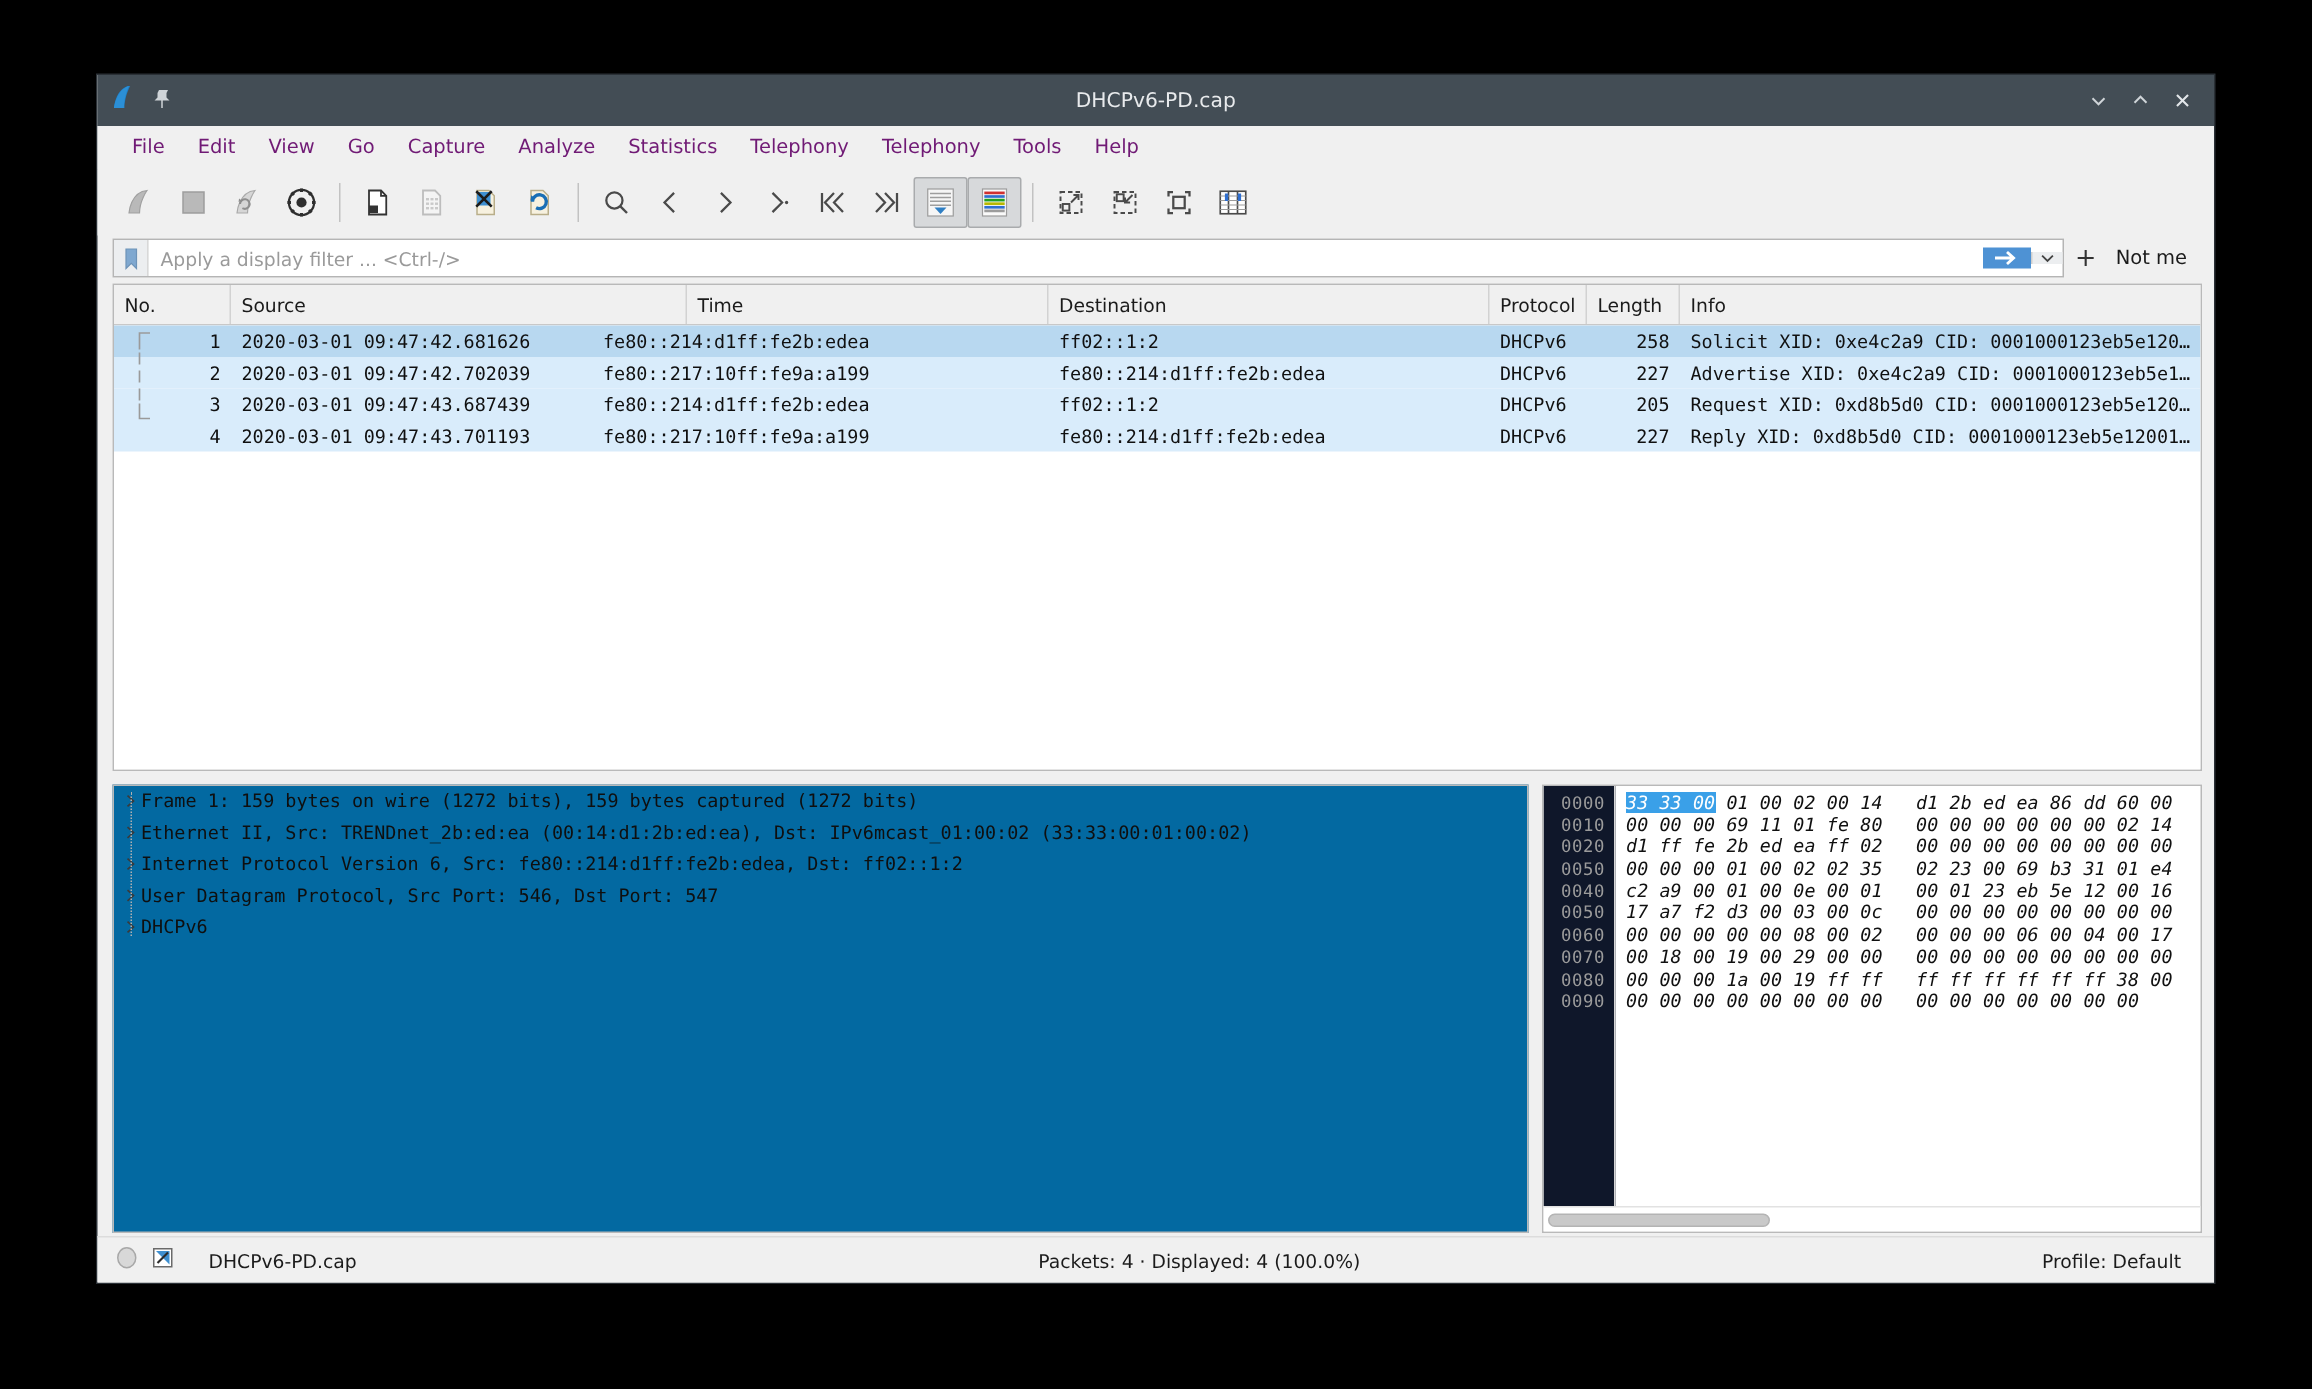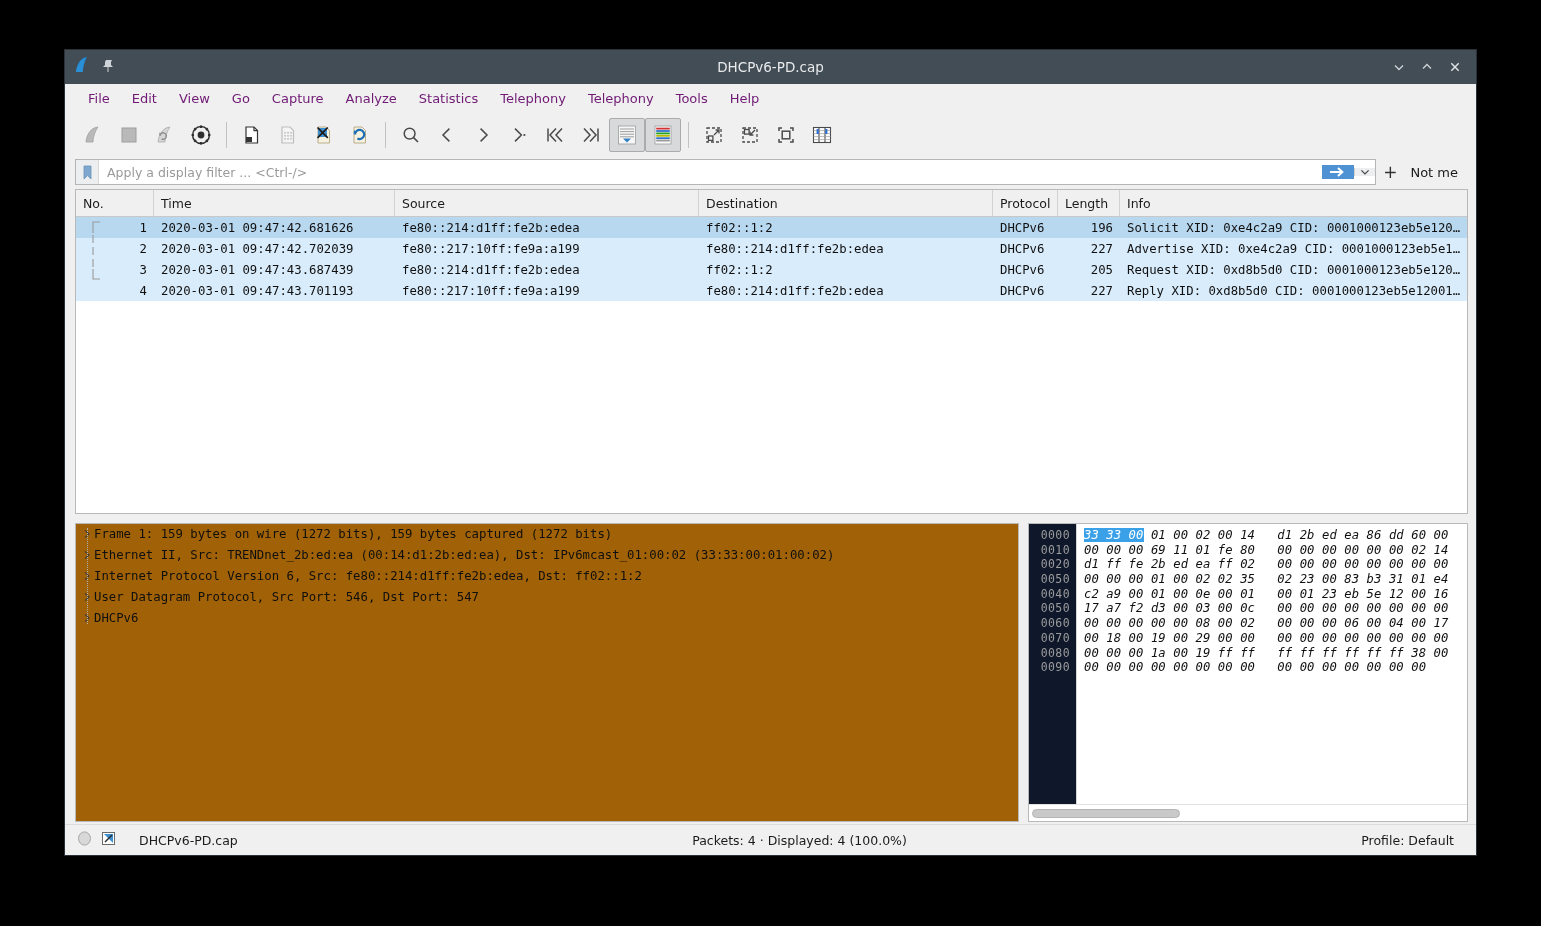"Time" div.th { order: before "Source" -> after "Source" }
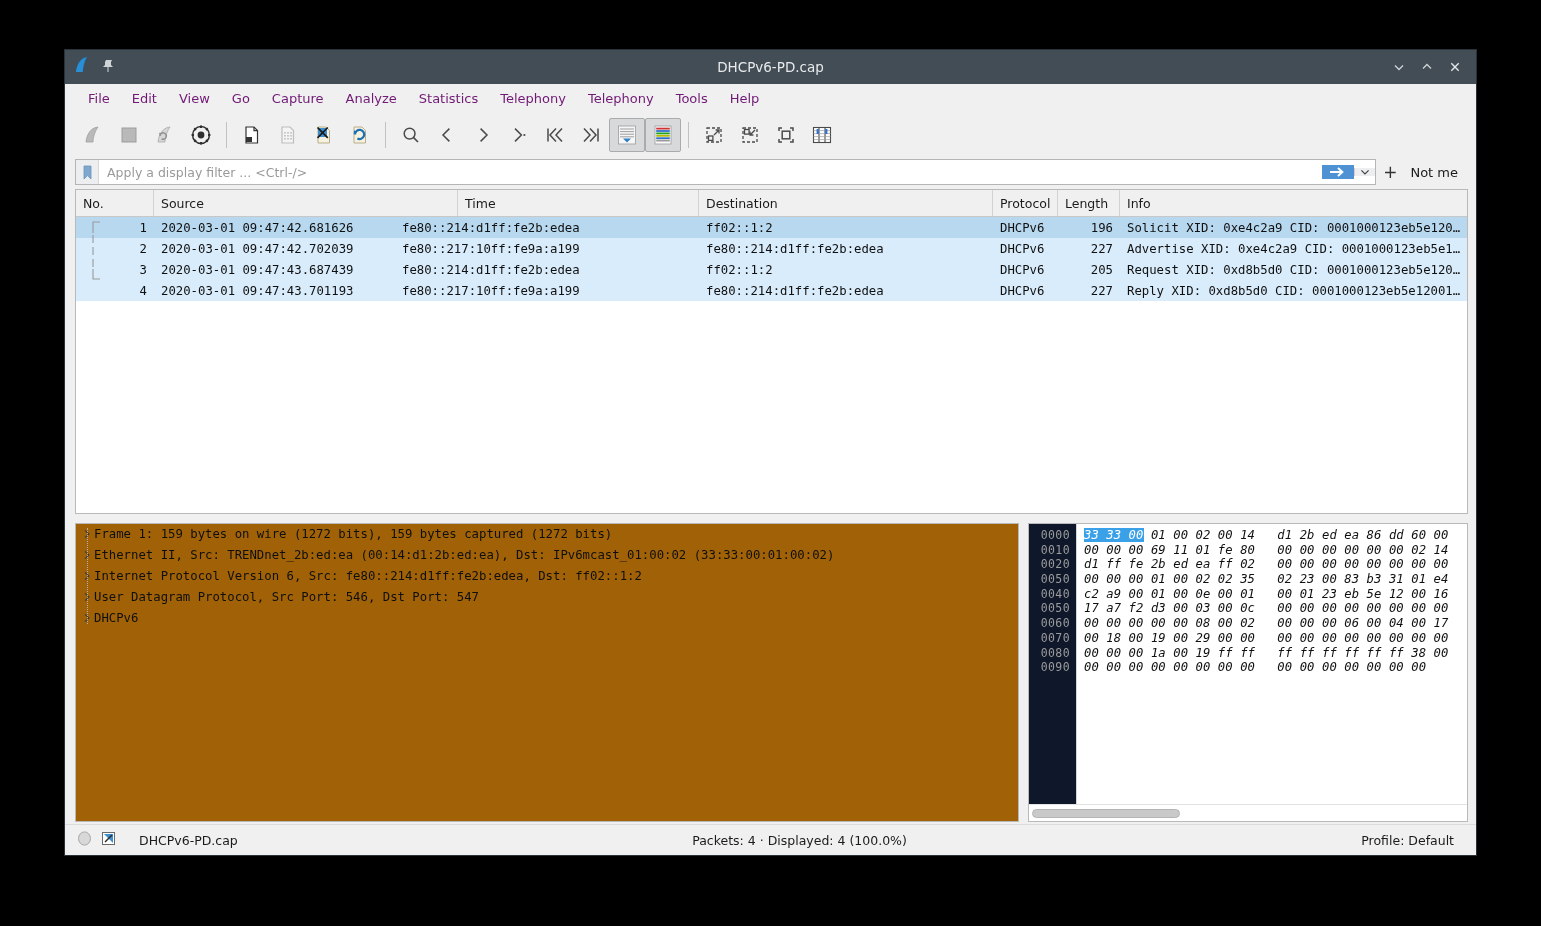"196" div.cell { text: 196 -> 258 }
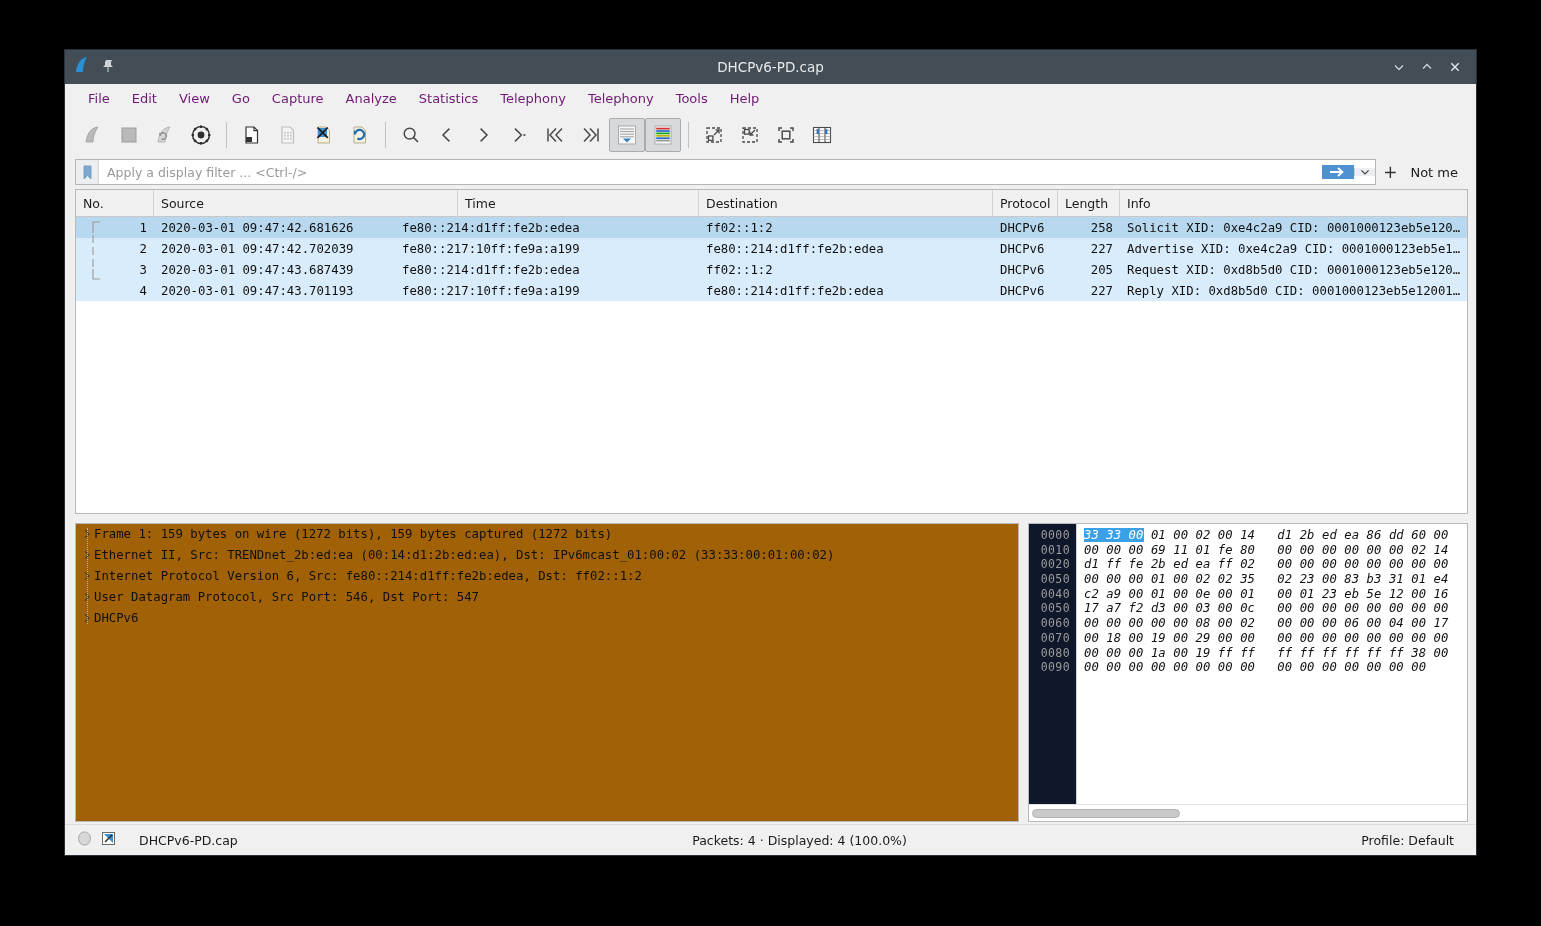"Frame 1: 159 bytes on" .detail { background: #a16207 -> #0369a1 }
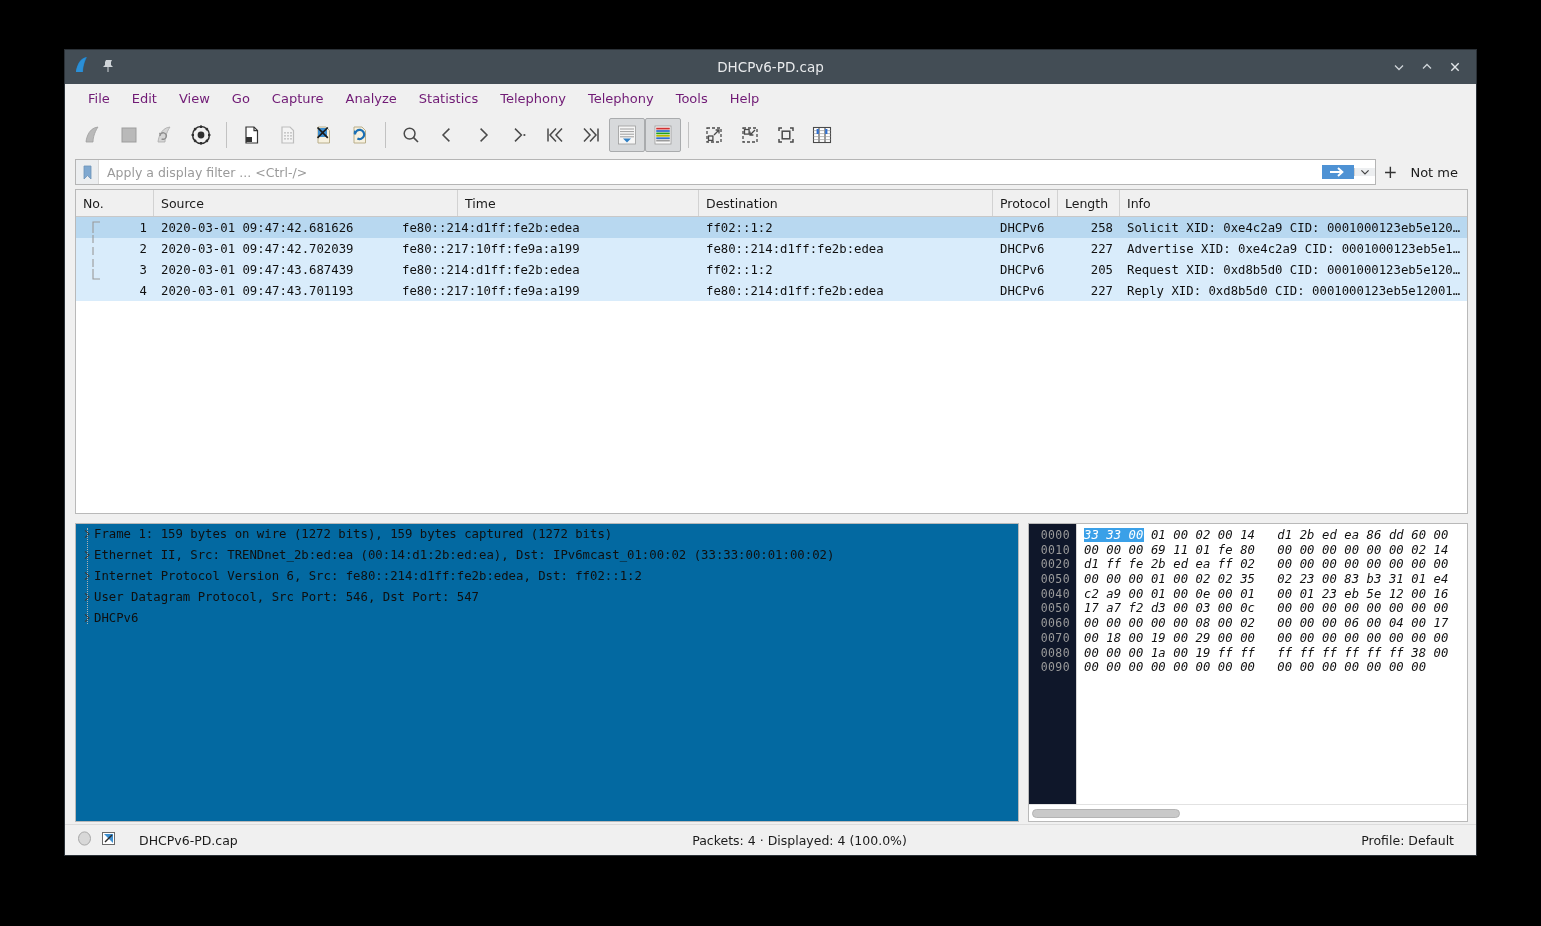"02 23 00 83 b3" span { text: 83 -> 69 }
